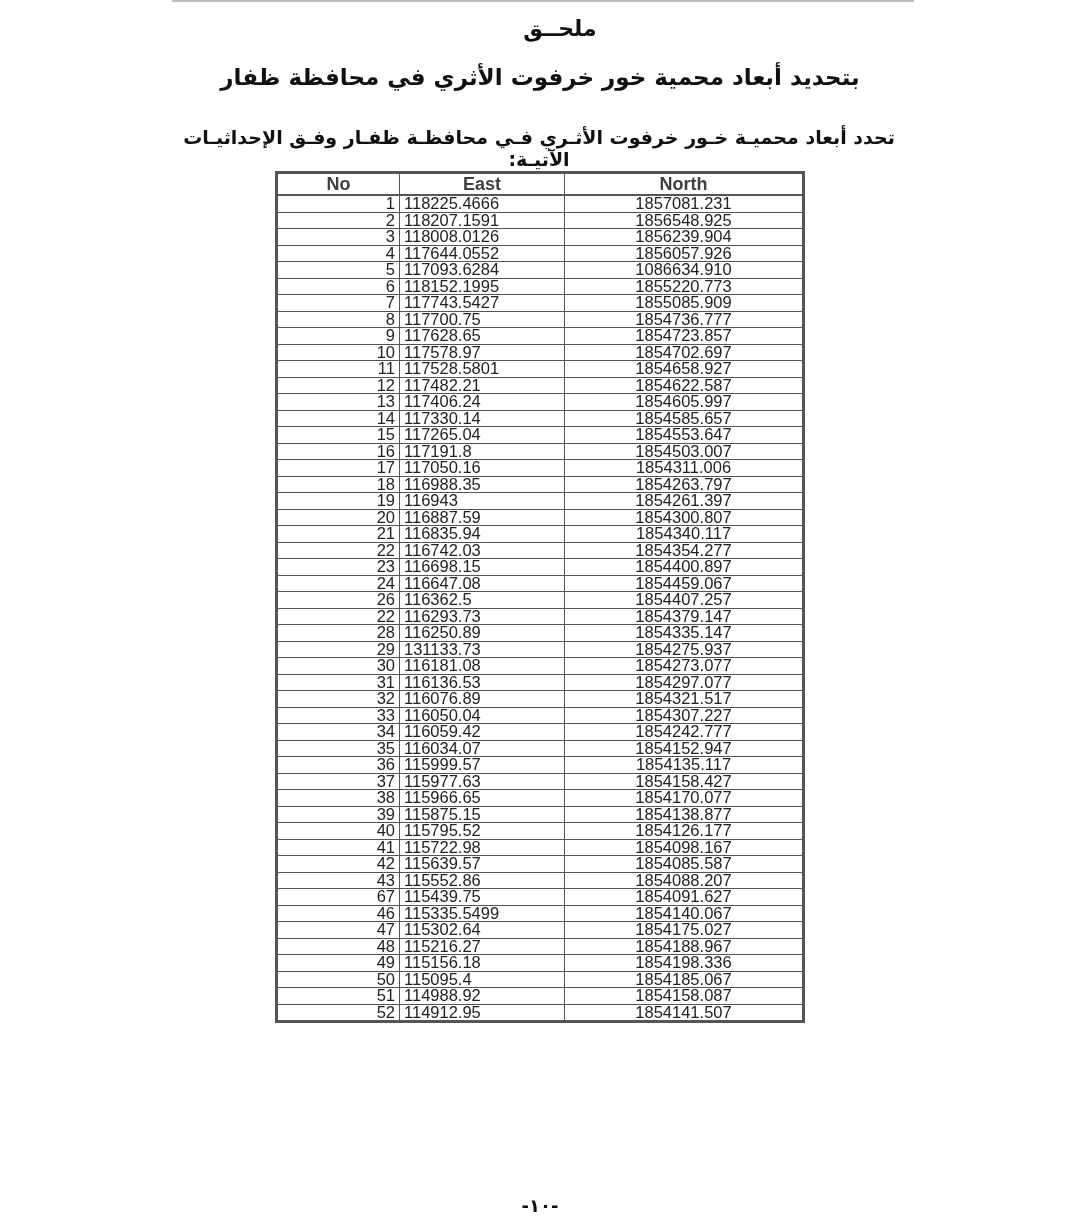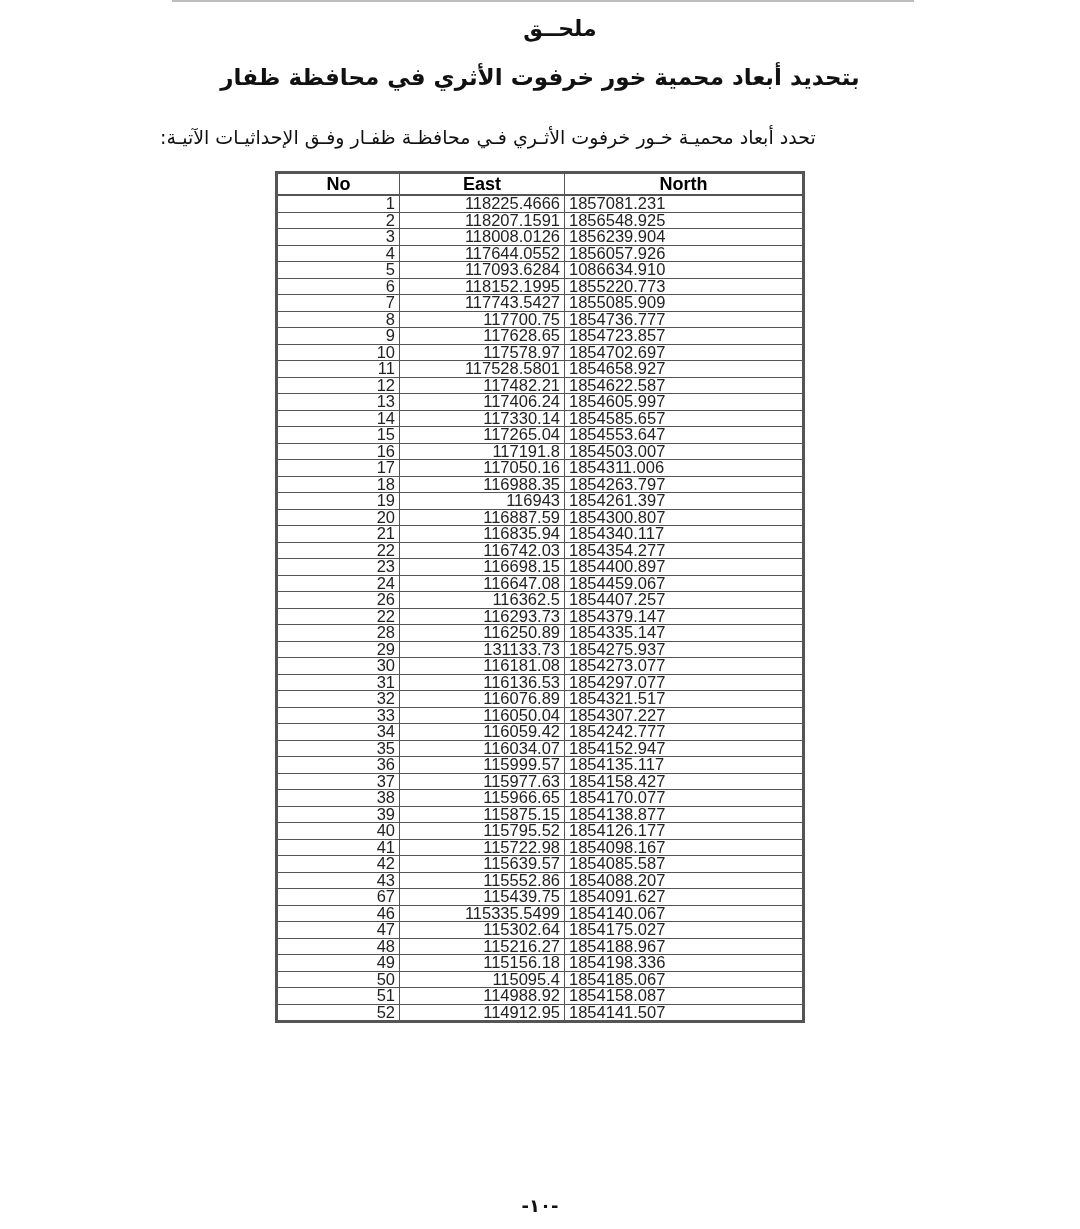"تحدد أبعاد محميـة خـور خرفوت" .intro { font-weight: normal -> bold; text-align: left -> center }
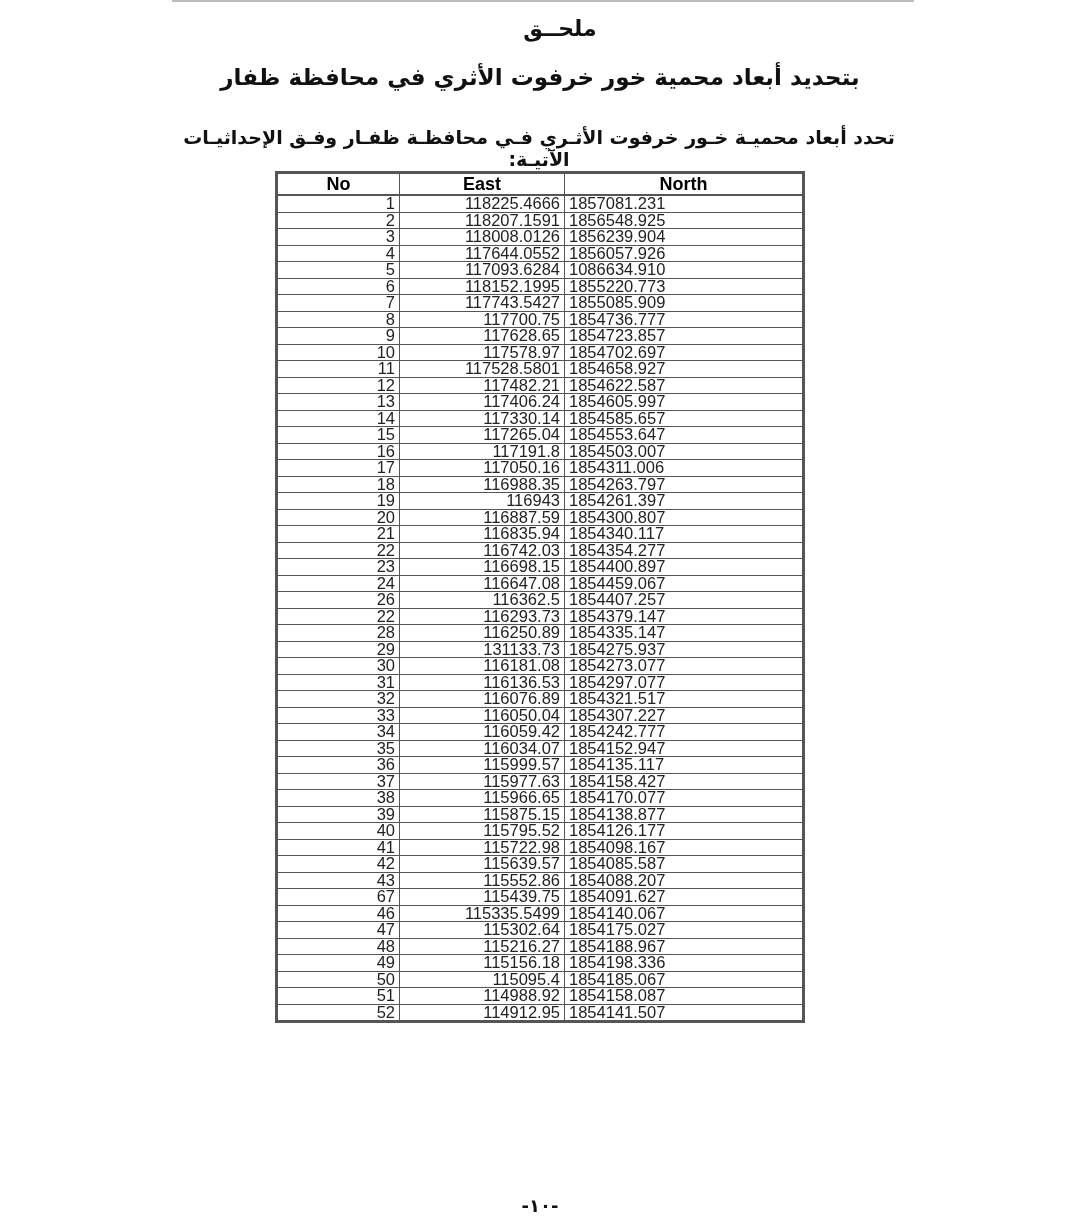"No" .tbl th { color: #000000 -> #404040 }
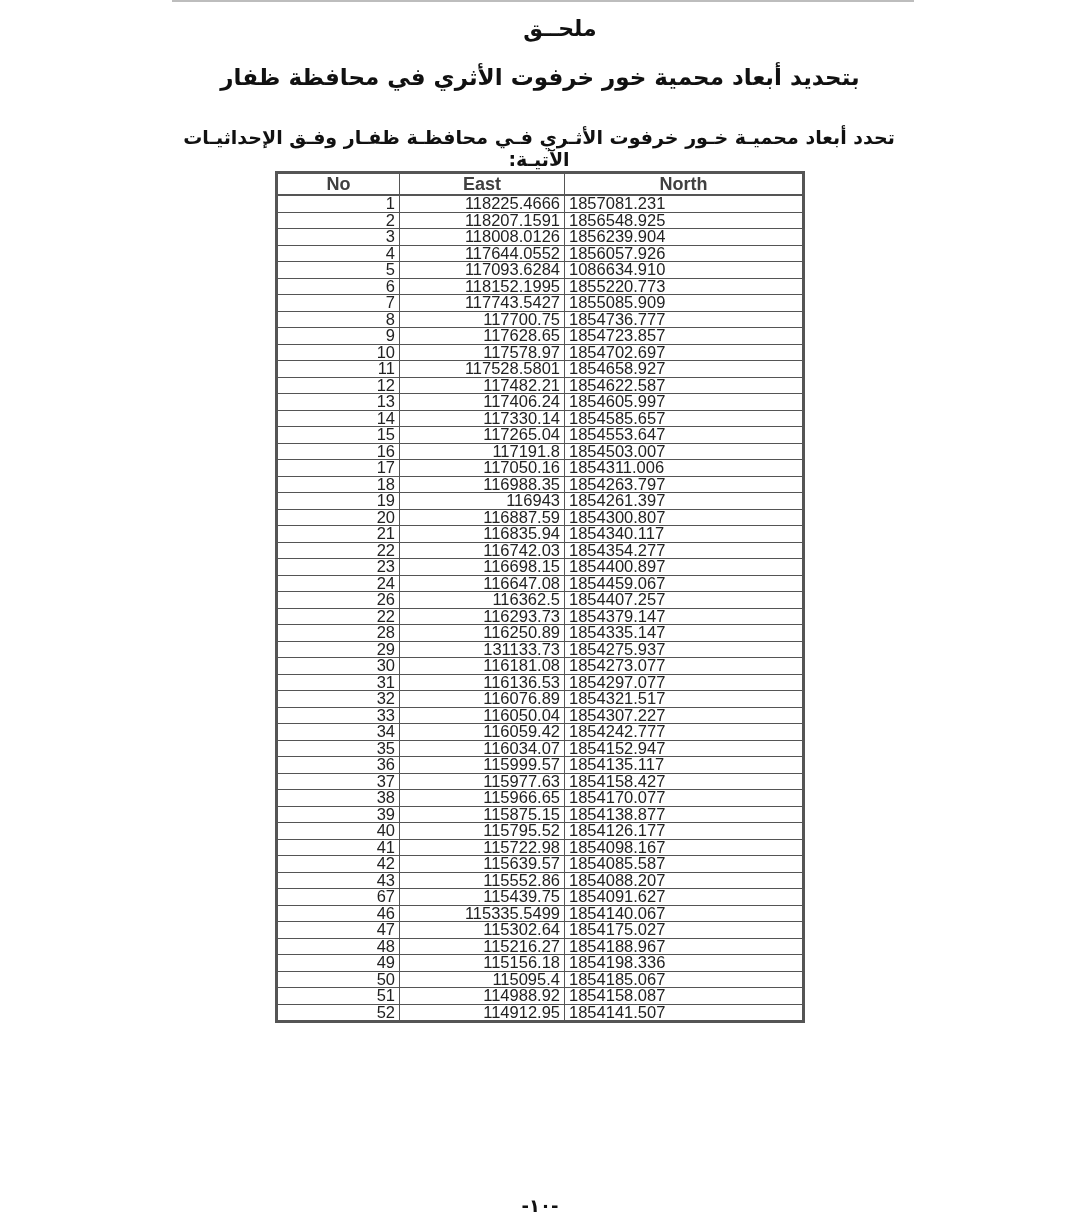"118225.4666" .c-east { text-align: right -> left }
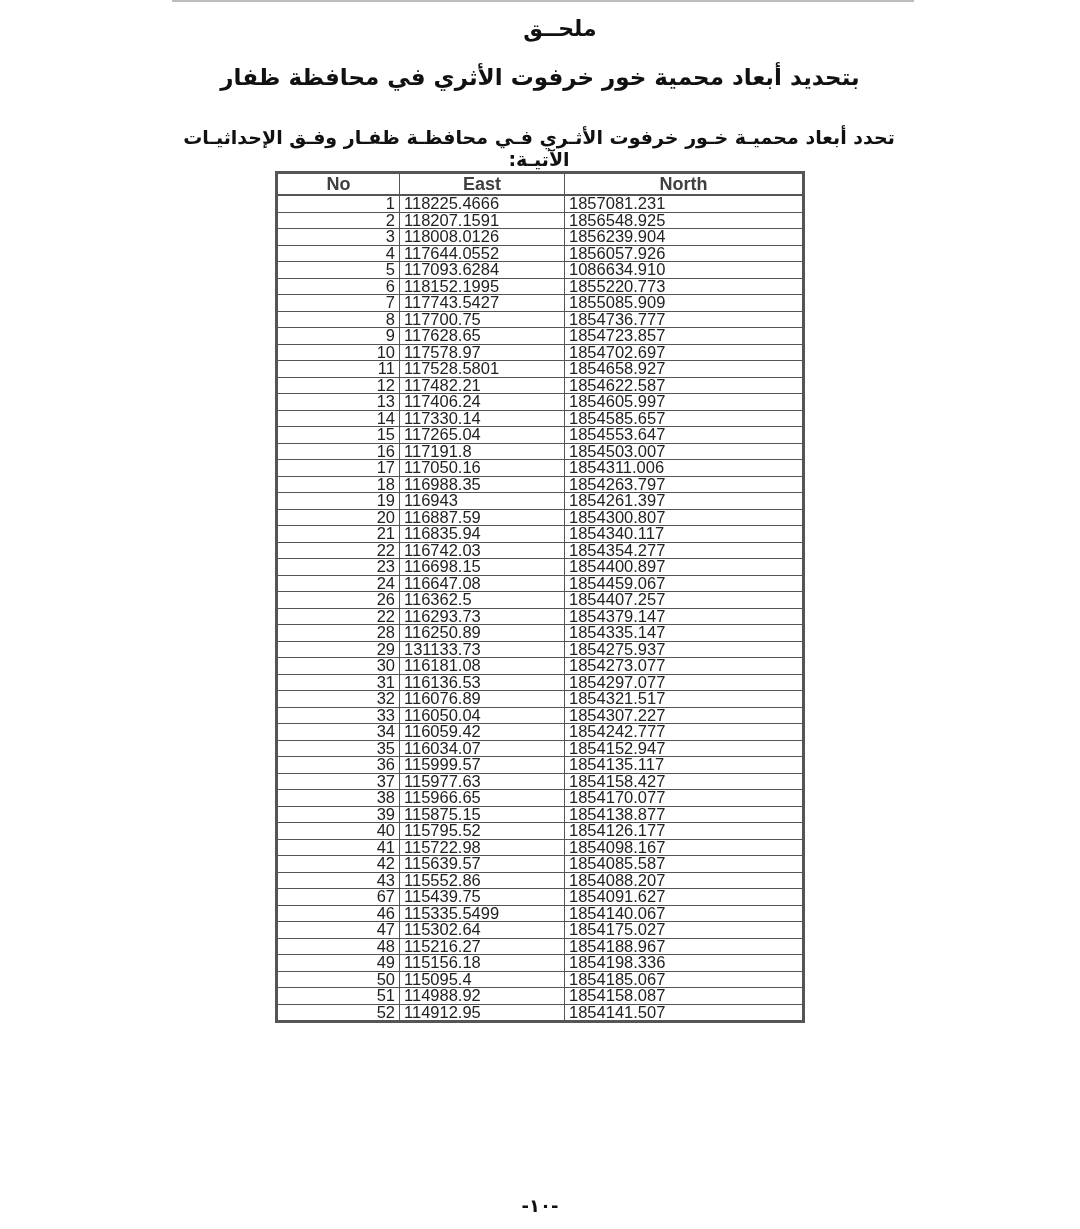"1857081.231" .c-north { text-align: left -> center }
